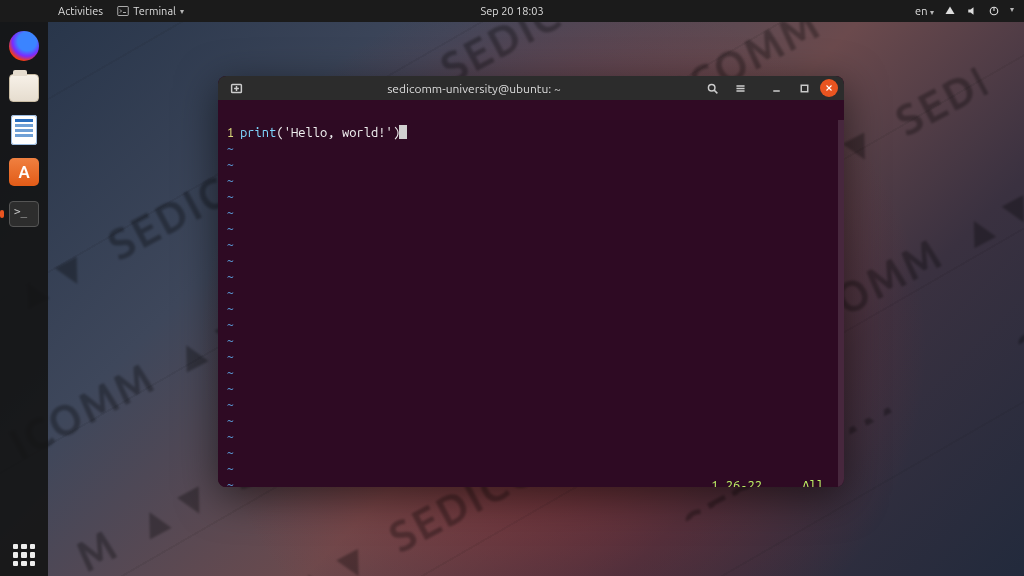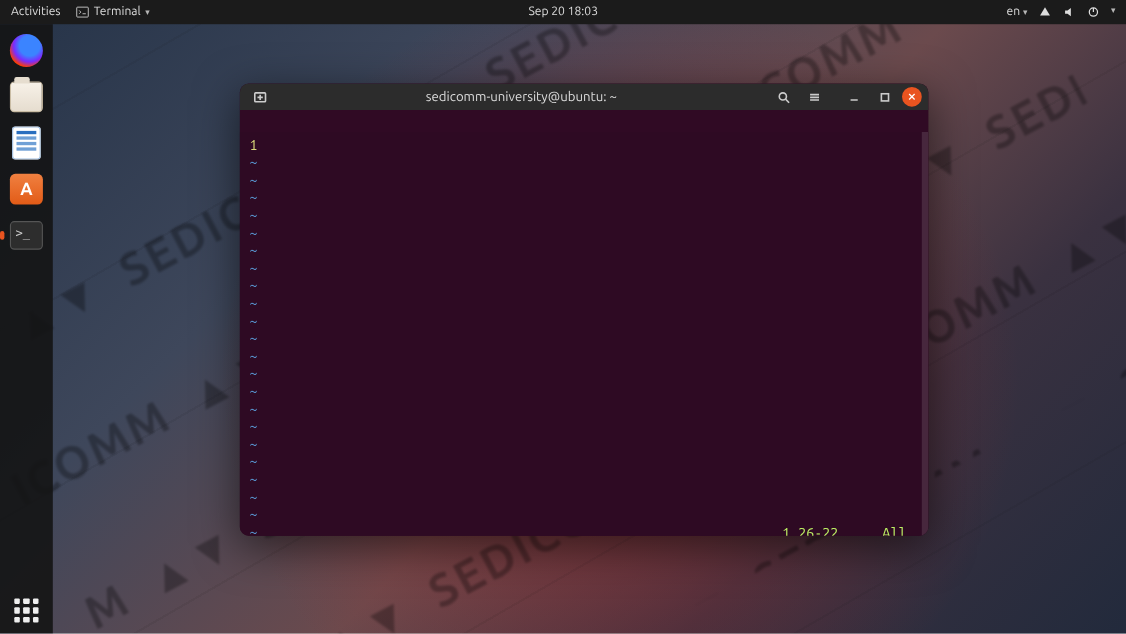"Activities" .topbar .left { margin-left: none -> 48px }
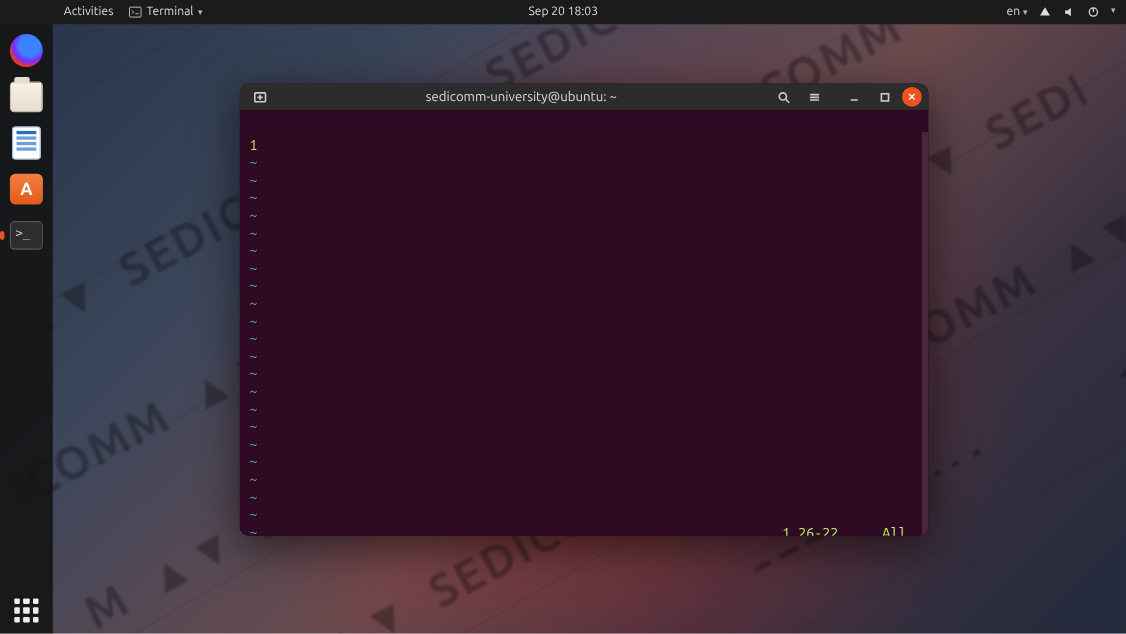"print('Hello, world!')" span.code { html: none -> <span> <span>print</span><span>('Hello, world!')</span><span></span> </span> }
